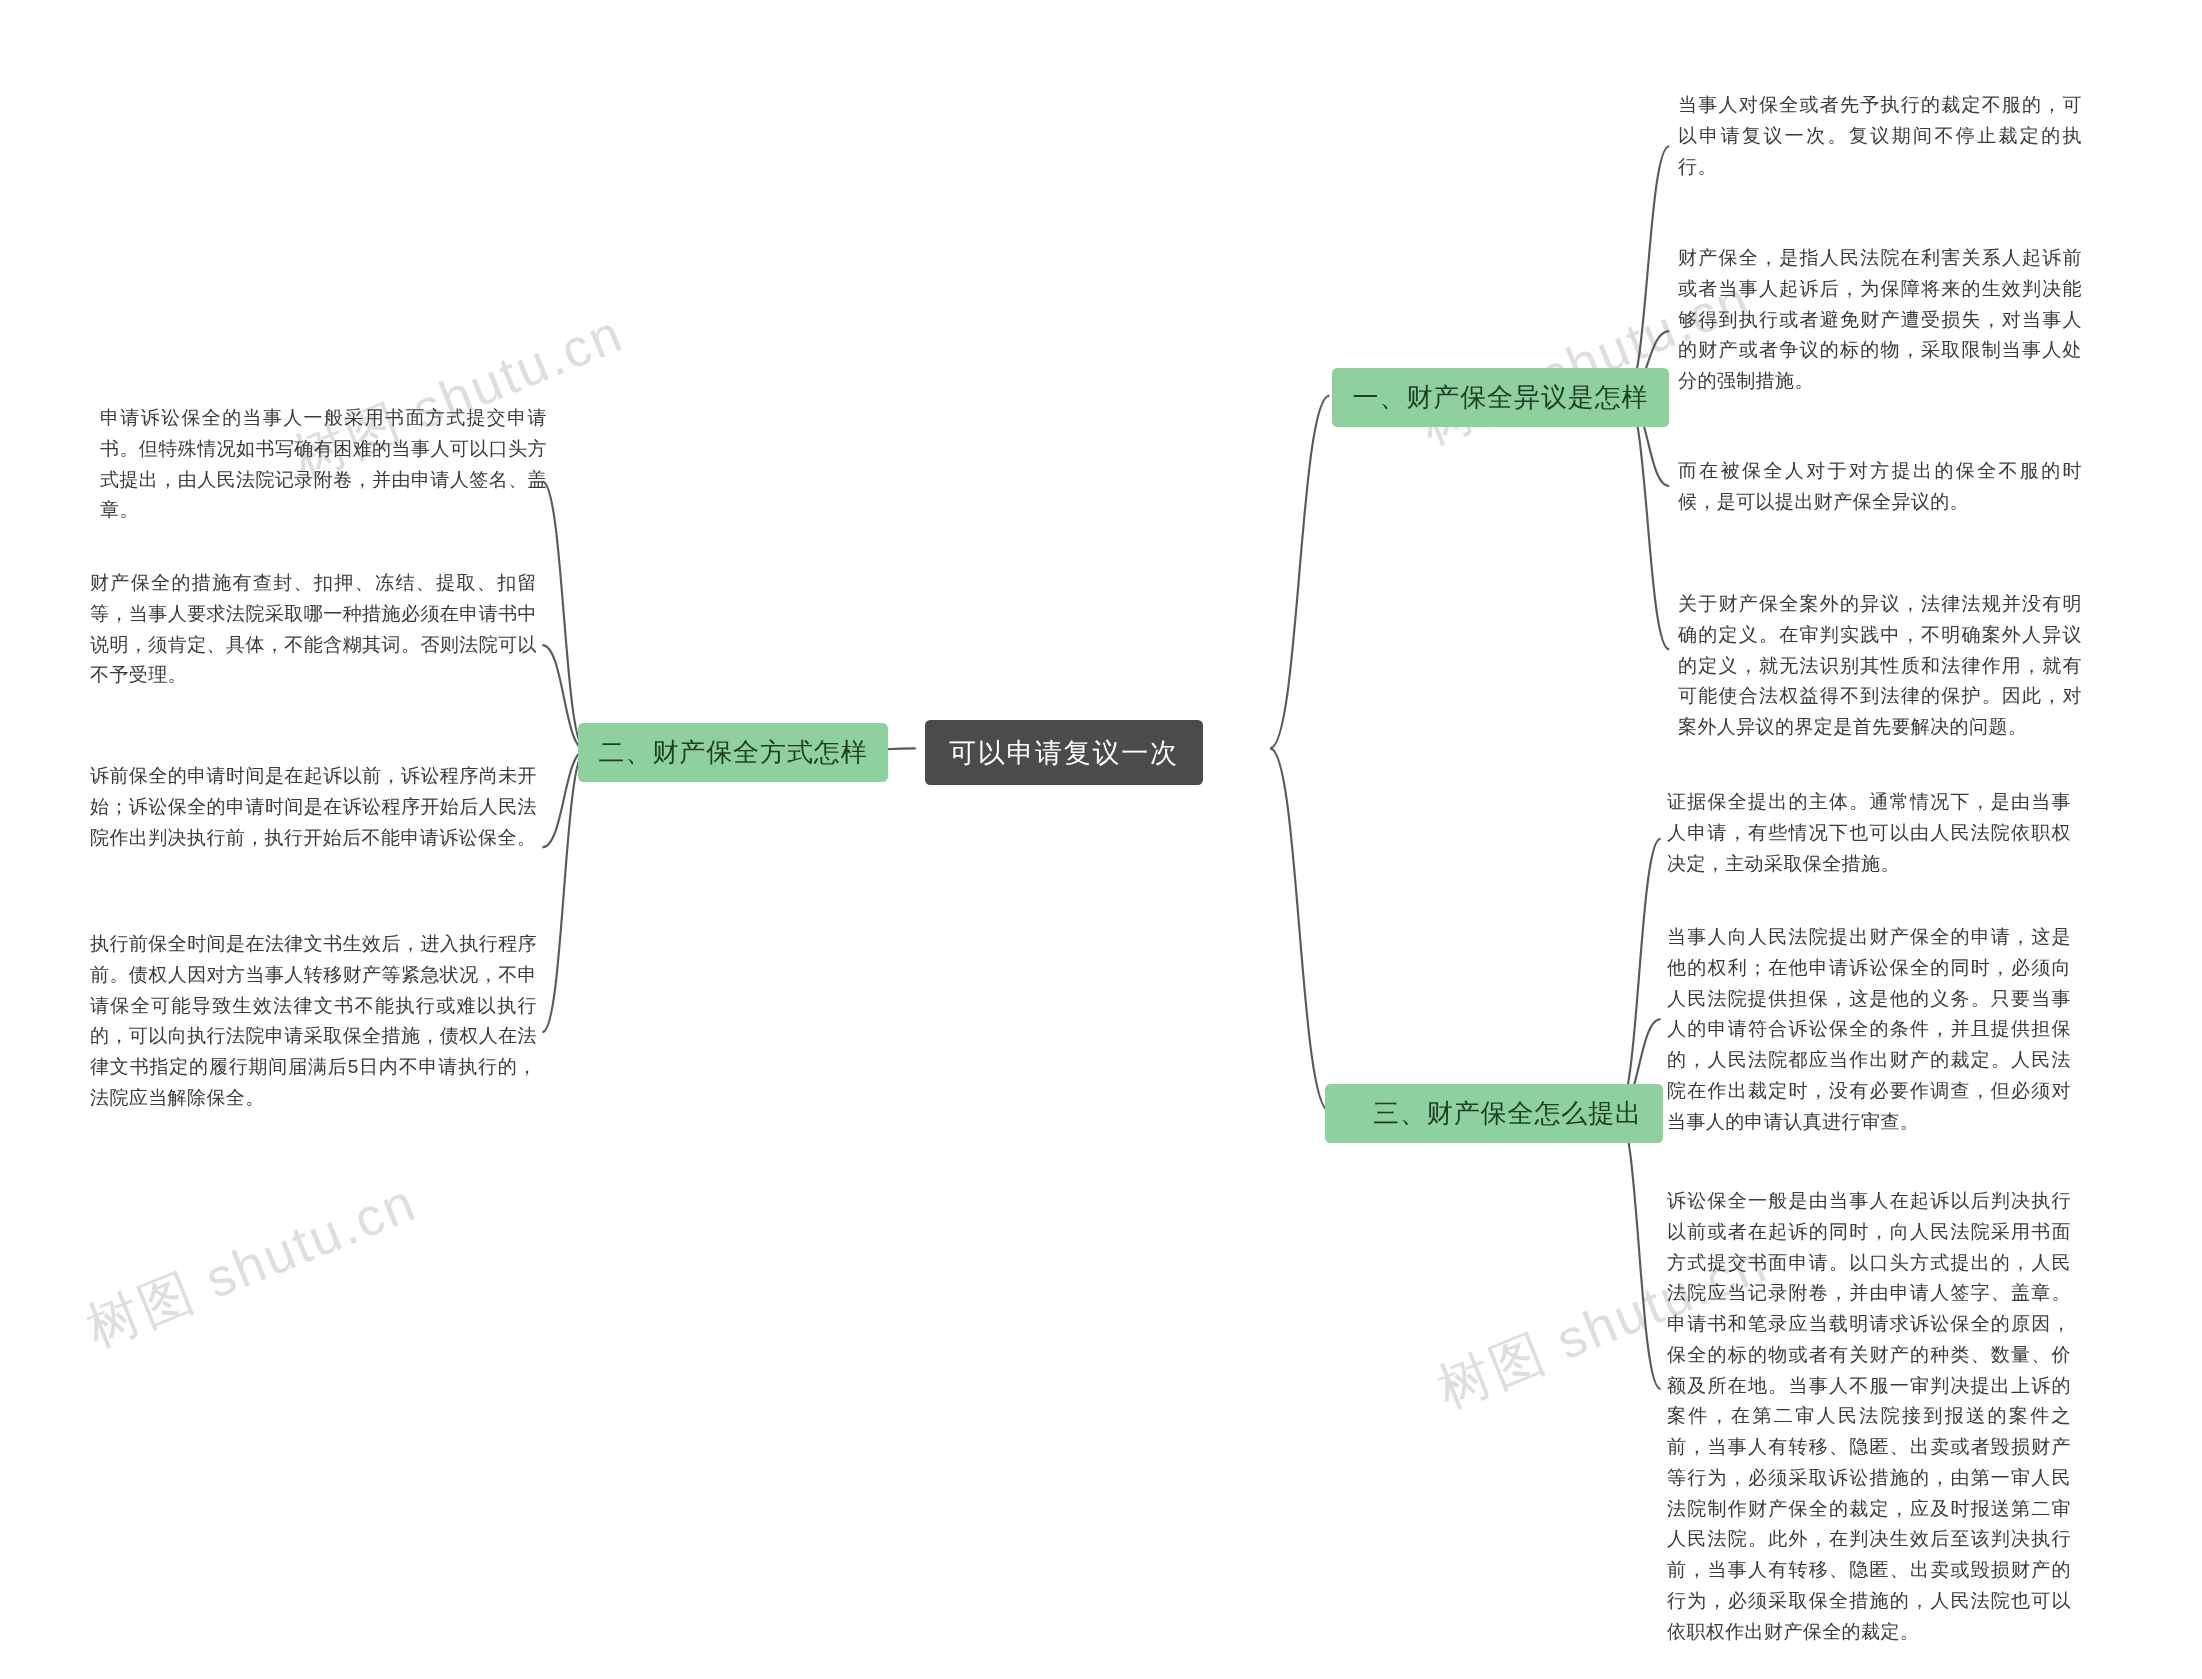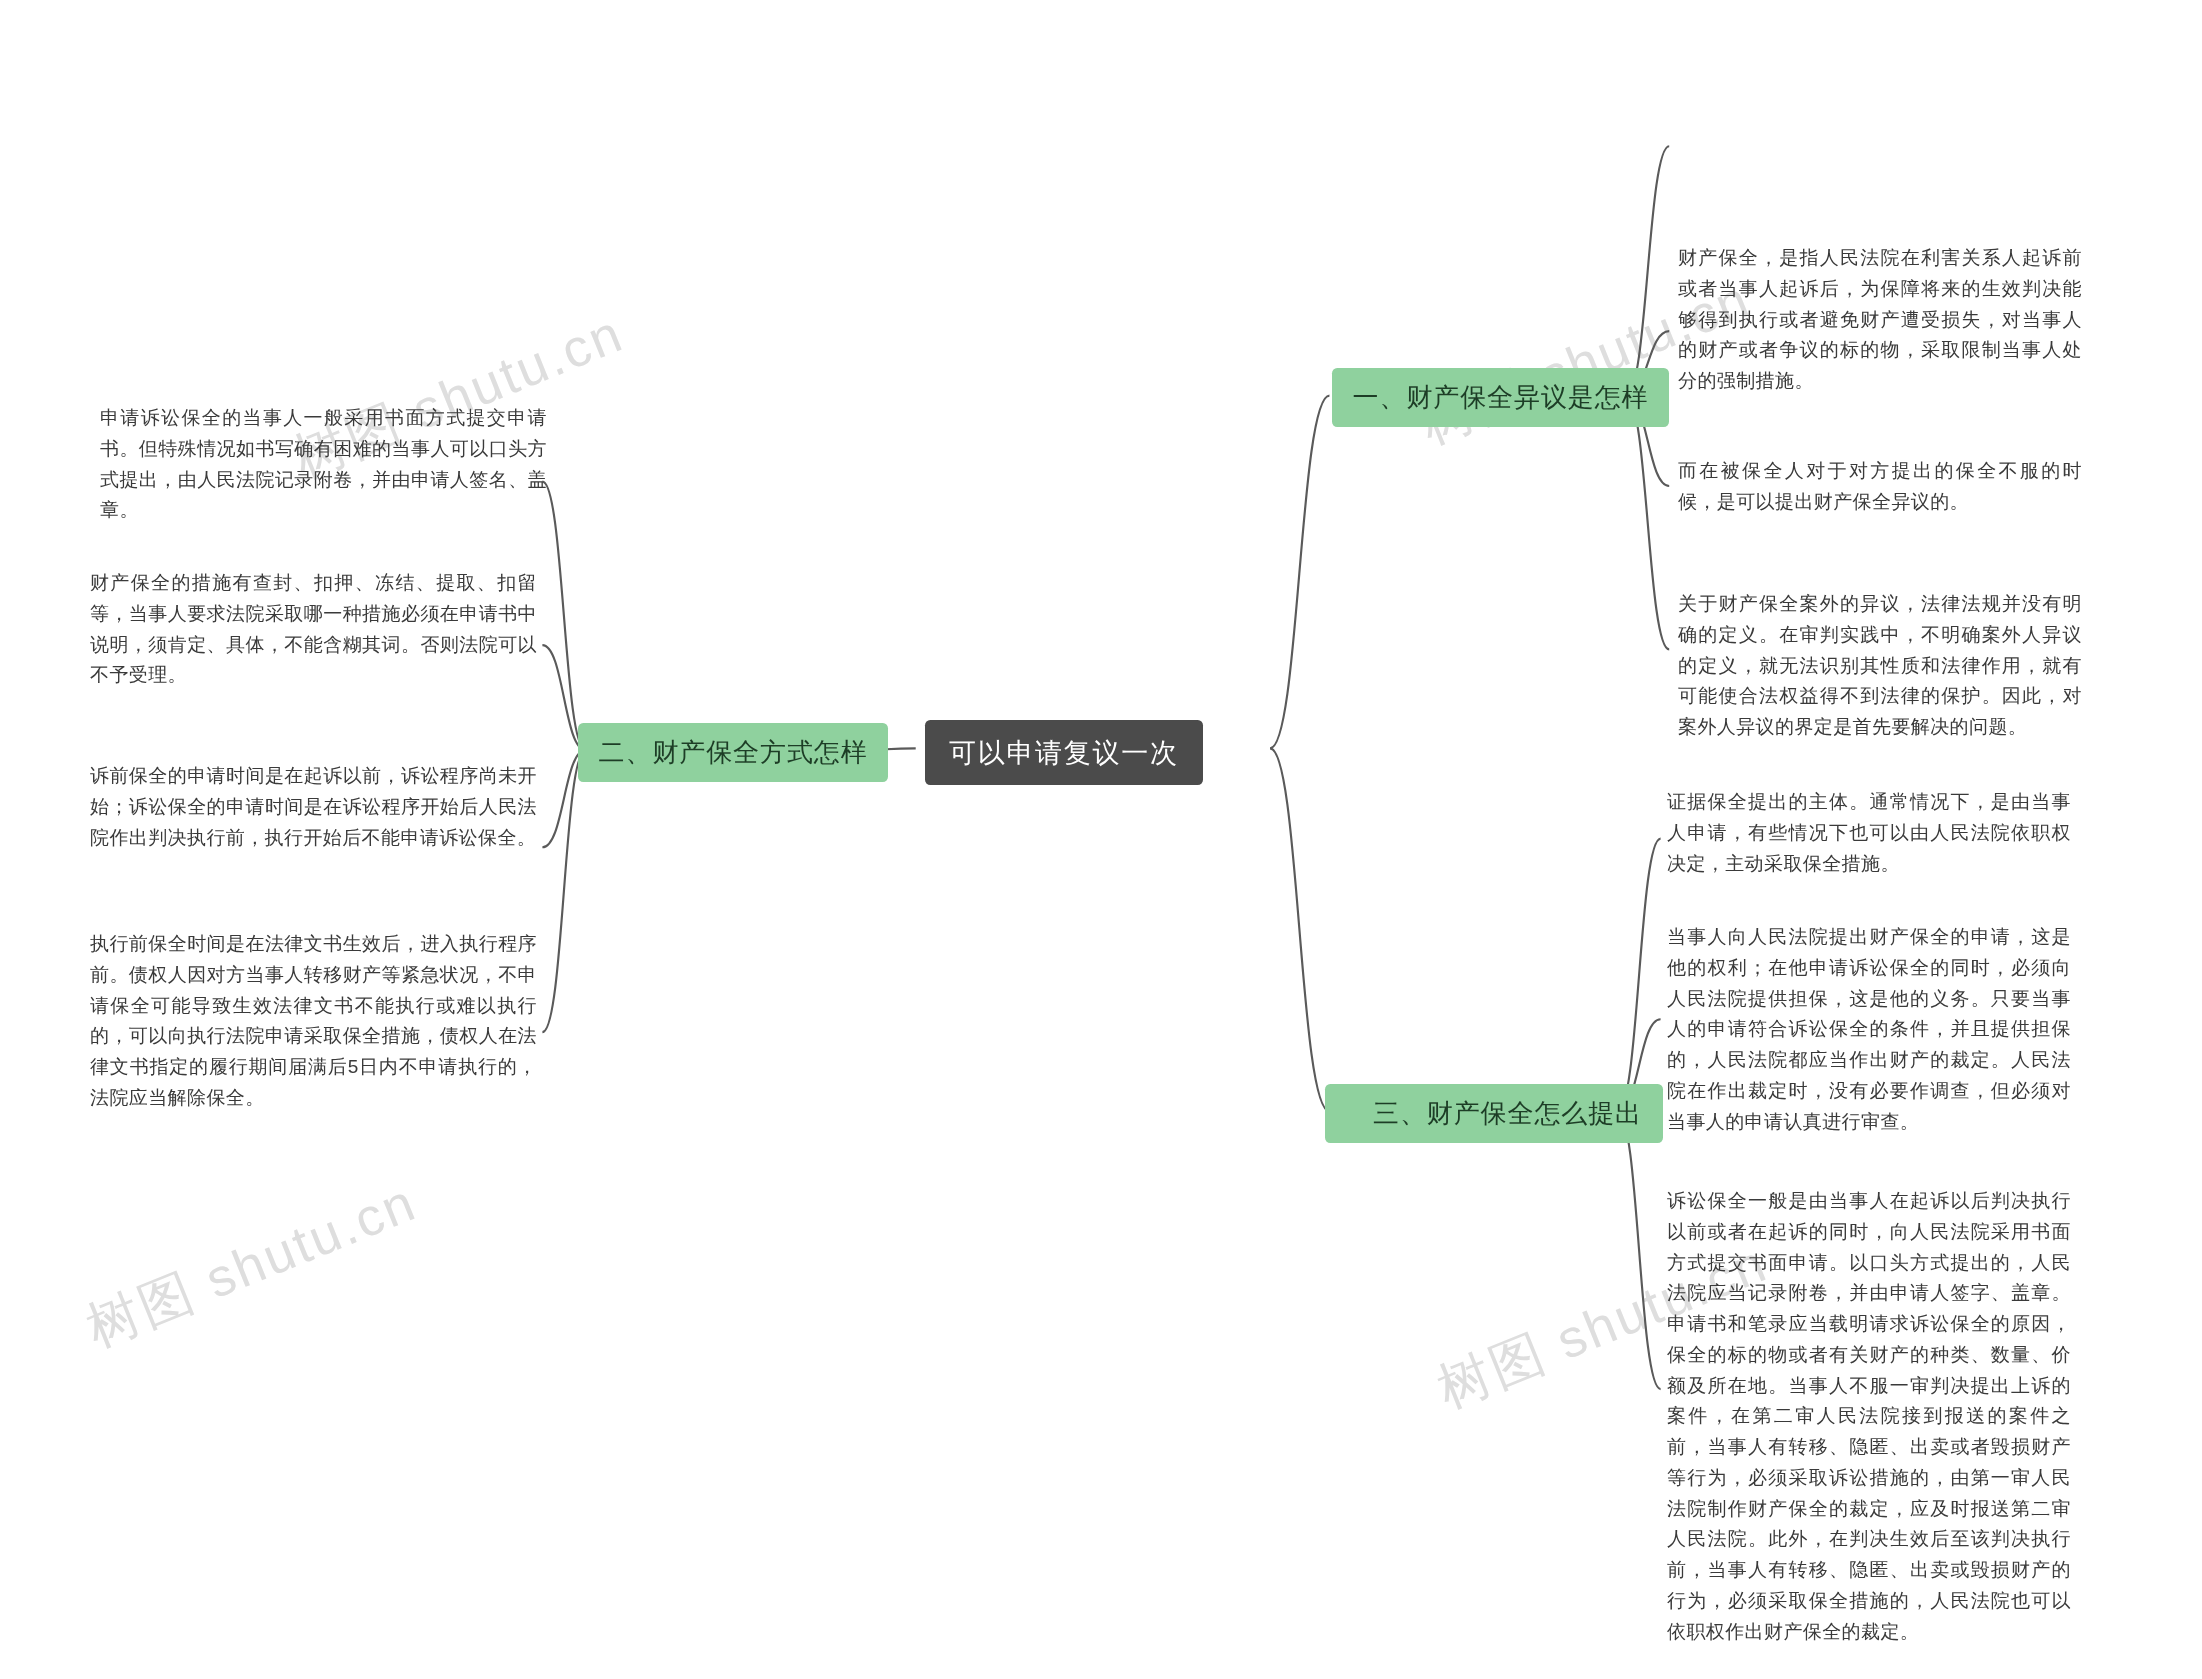"当事人对保全或者先予执行的裁定不服的，可以申请复议一次。复议期间不停止裁定的执行" div.node { html: none -> <div>当事人对保全或者先予执行的裁定不服的，可以申请复议一次。复议期间不停止裁定的执行。</div> }
